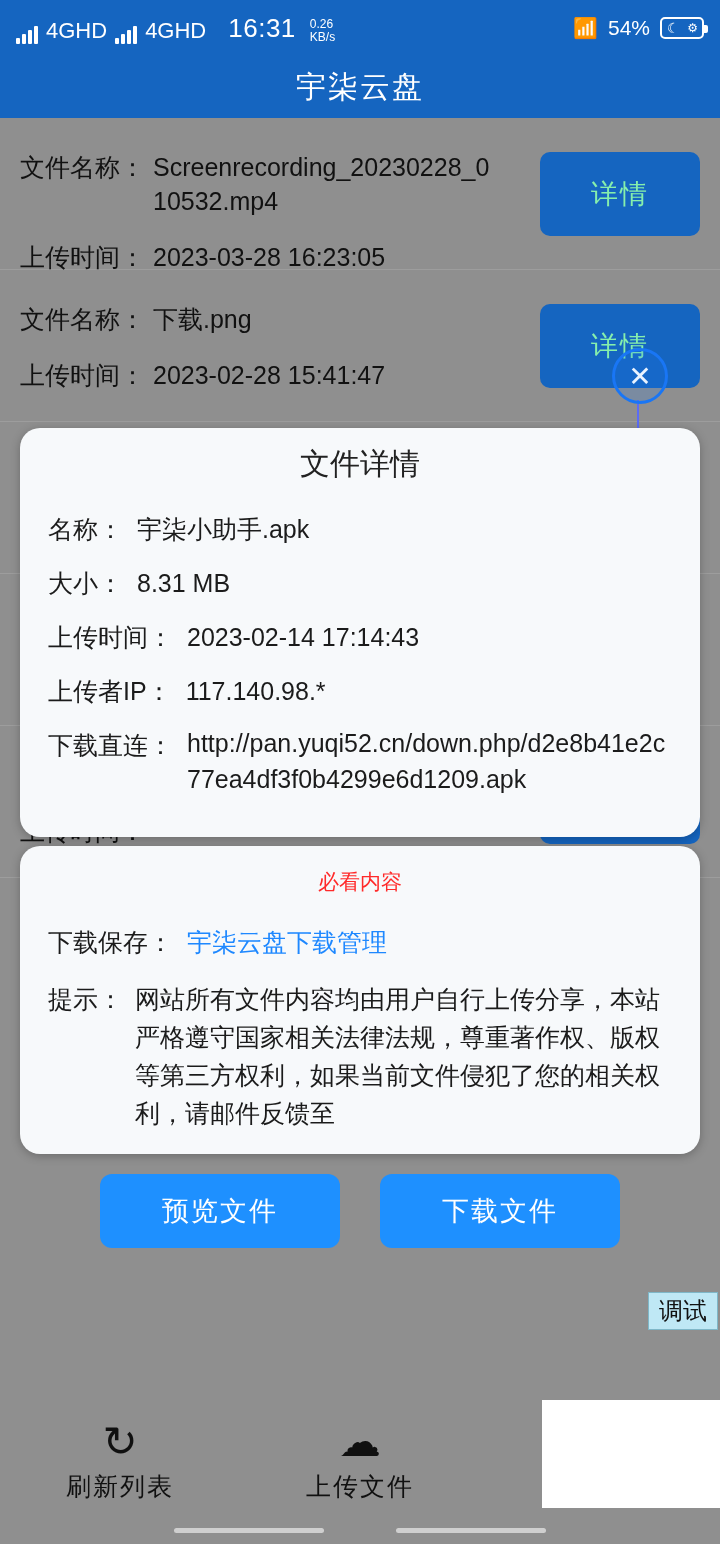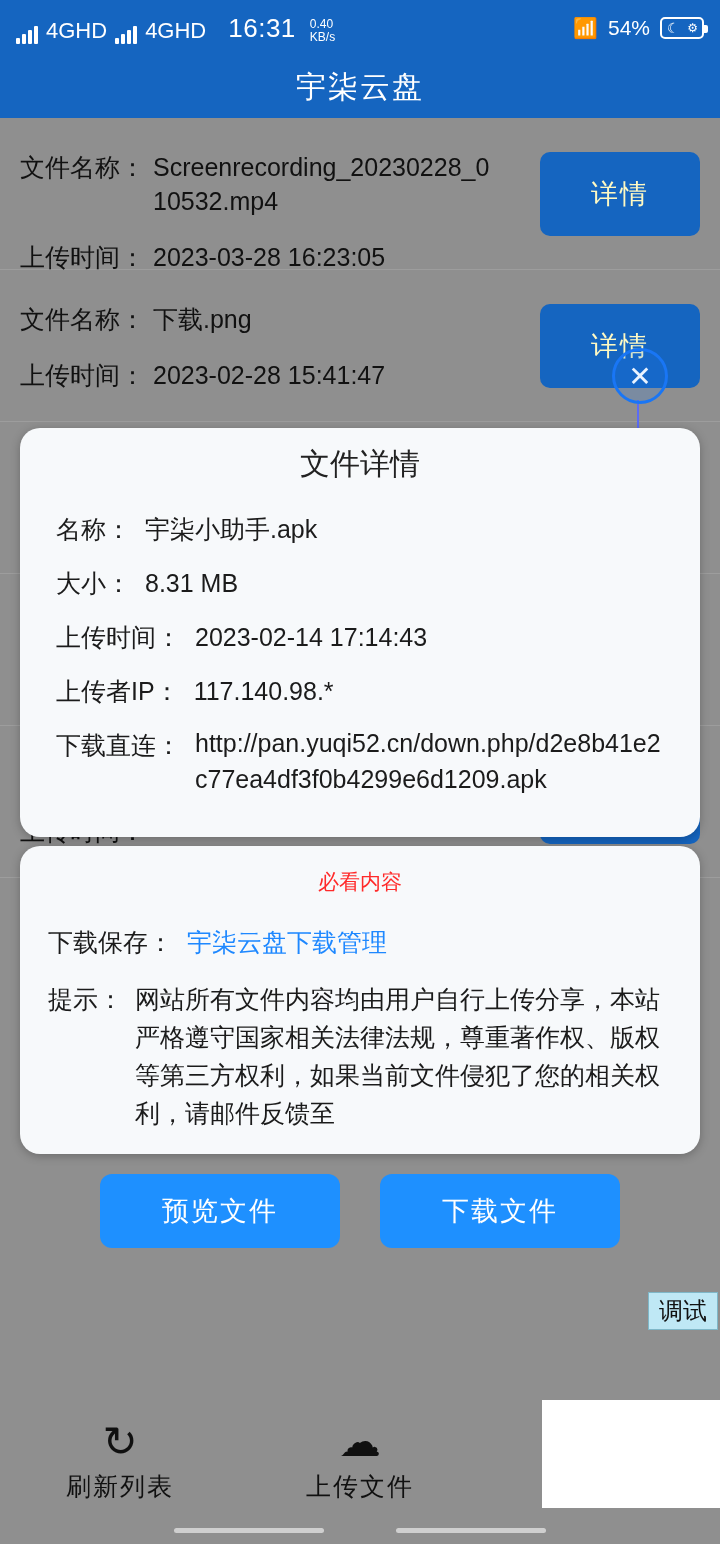"0.40" div { text: 0.40 -> 0.26 }
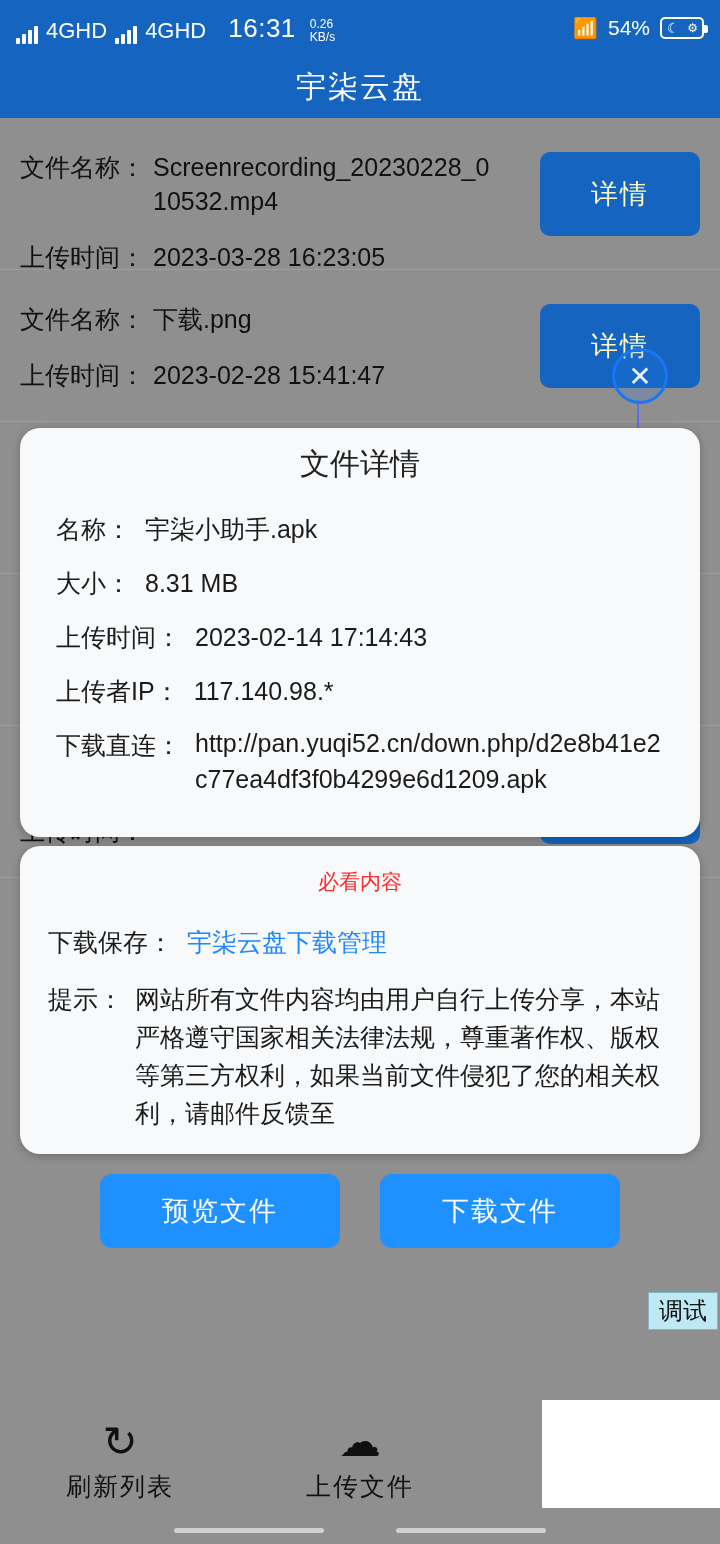"详情" .detail-btn { color: #fef9c3 -> #86efac }
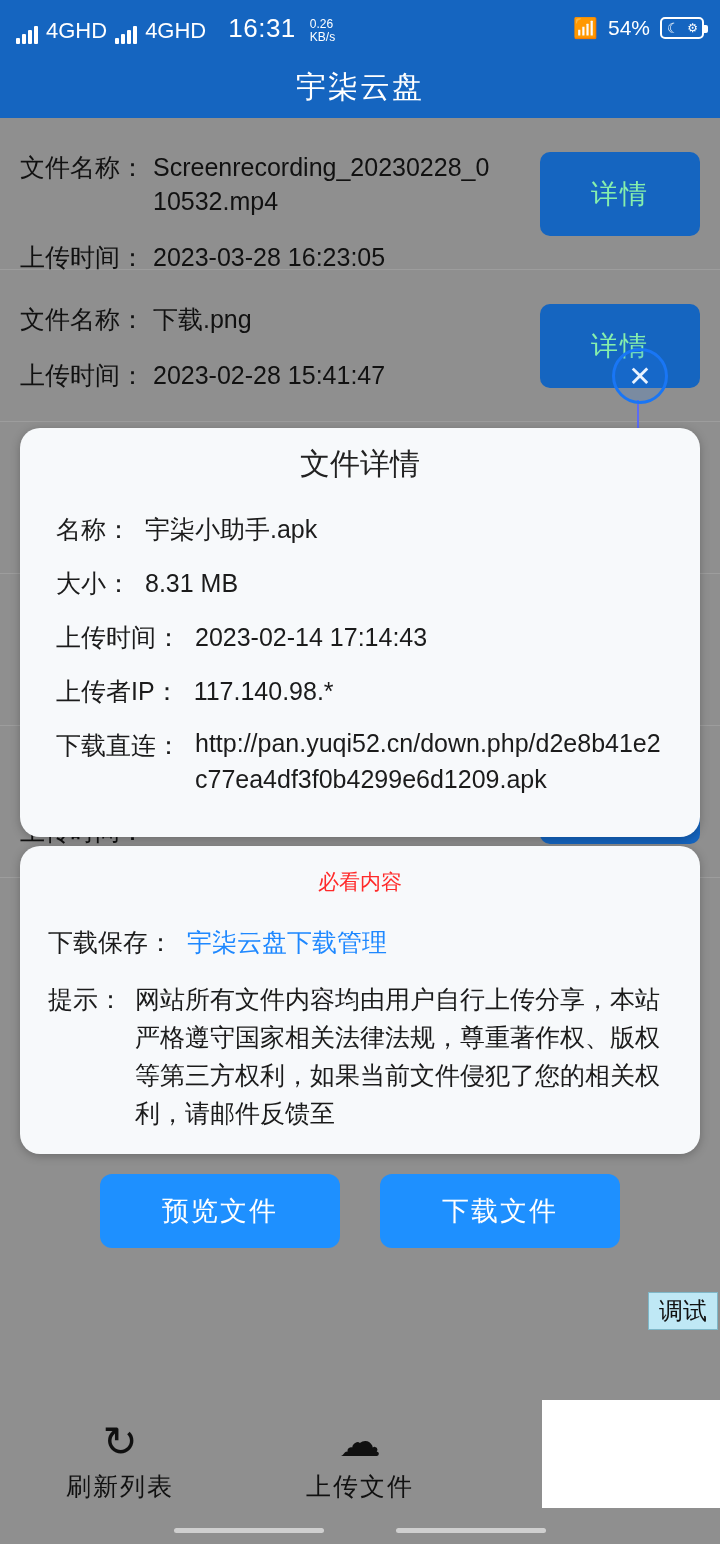"名称：" .kv .k { margin-left: 8px -> none }
